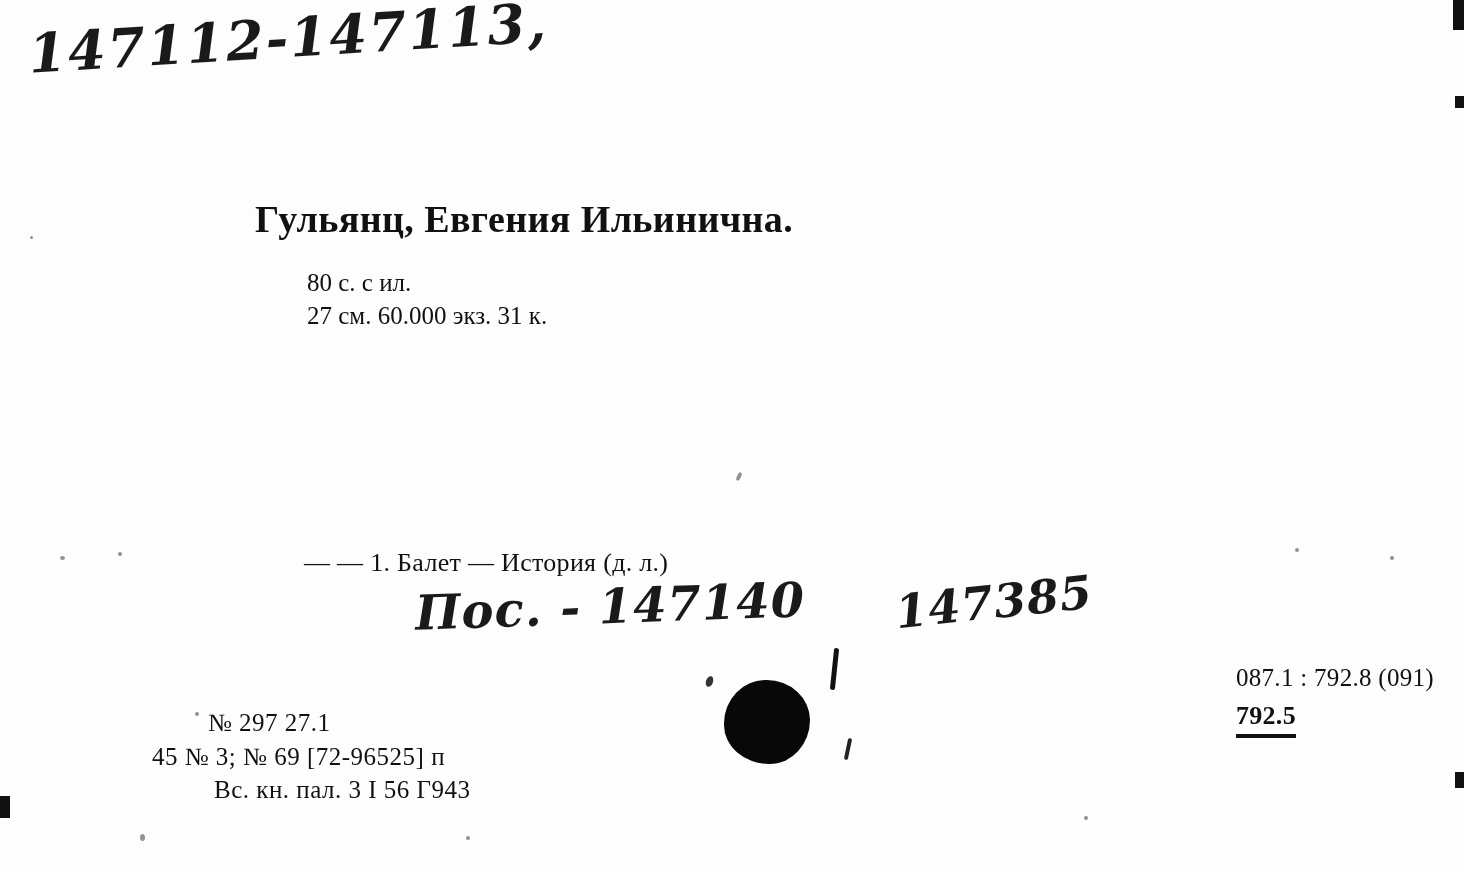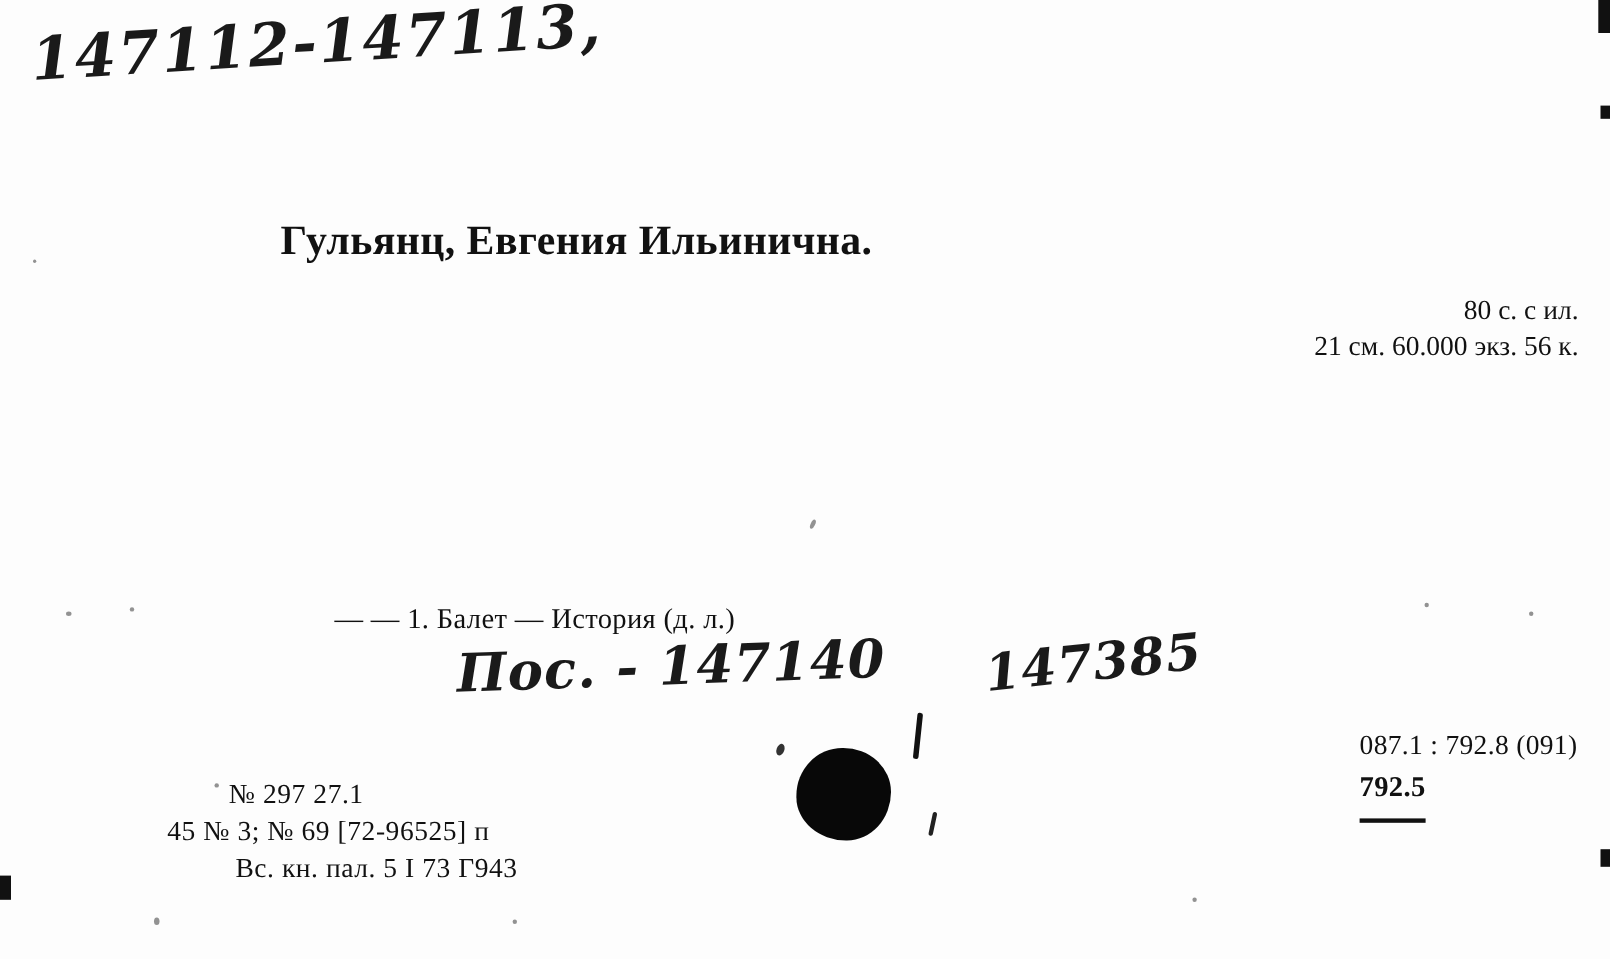"80 с. с ил." .collation div { text-align: right -> none }
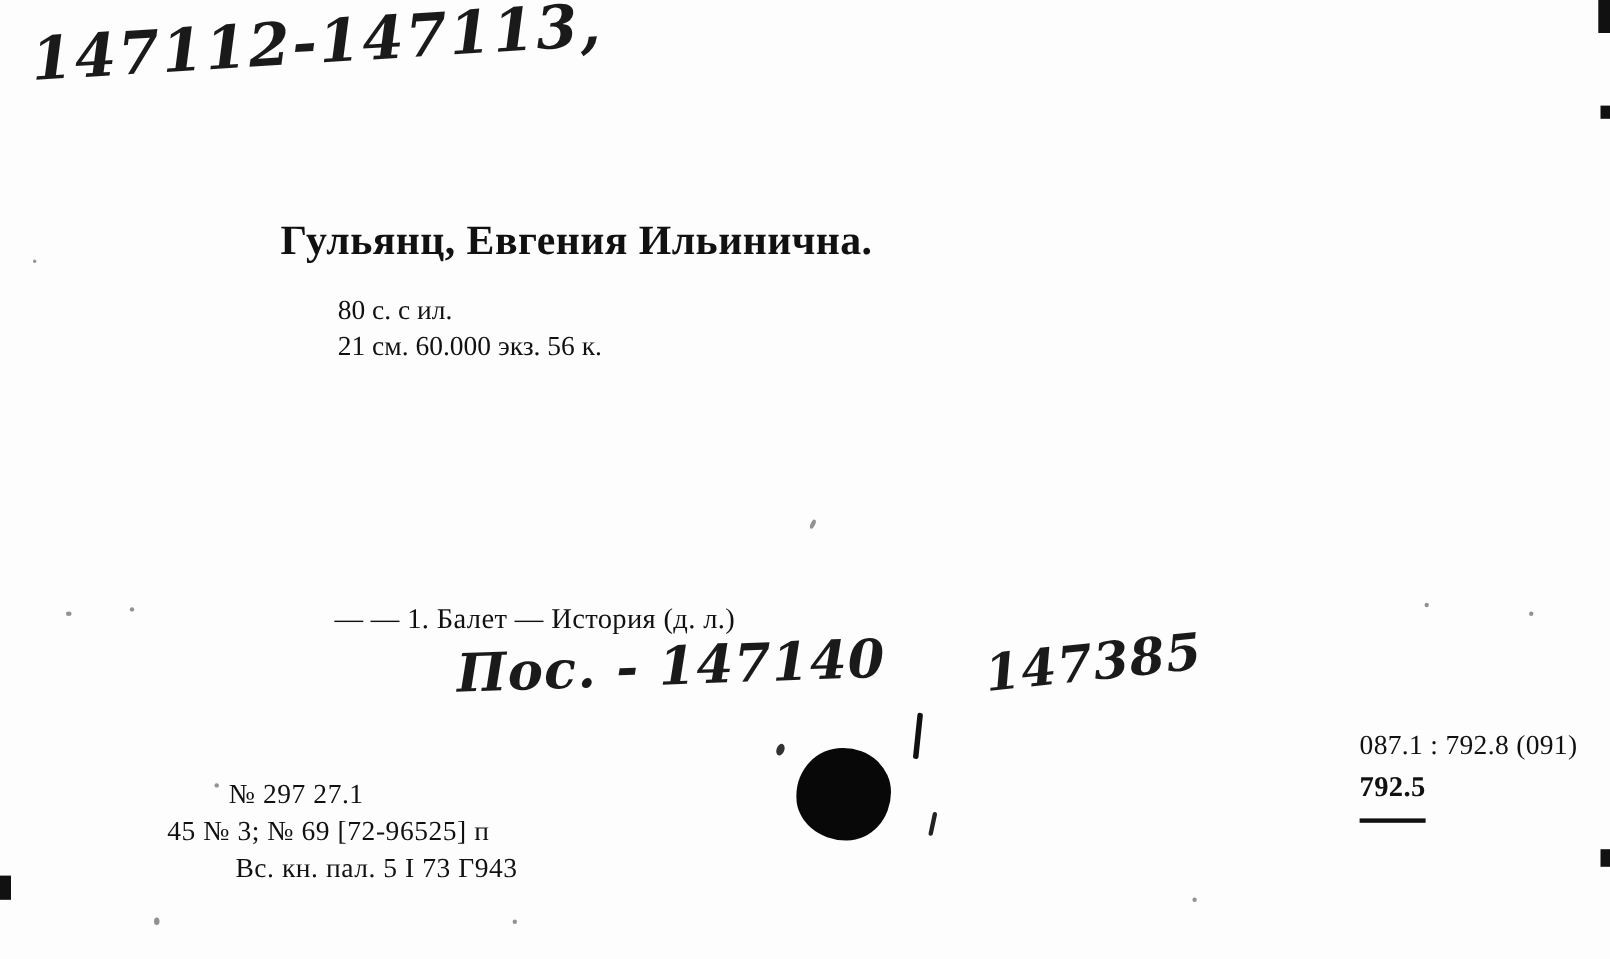"21 см. 60.000 экз. 56" div { text: 21 см. 60.000 экз. 56 -> 27 см. 60.000 экз. 31 }
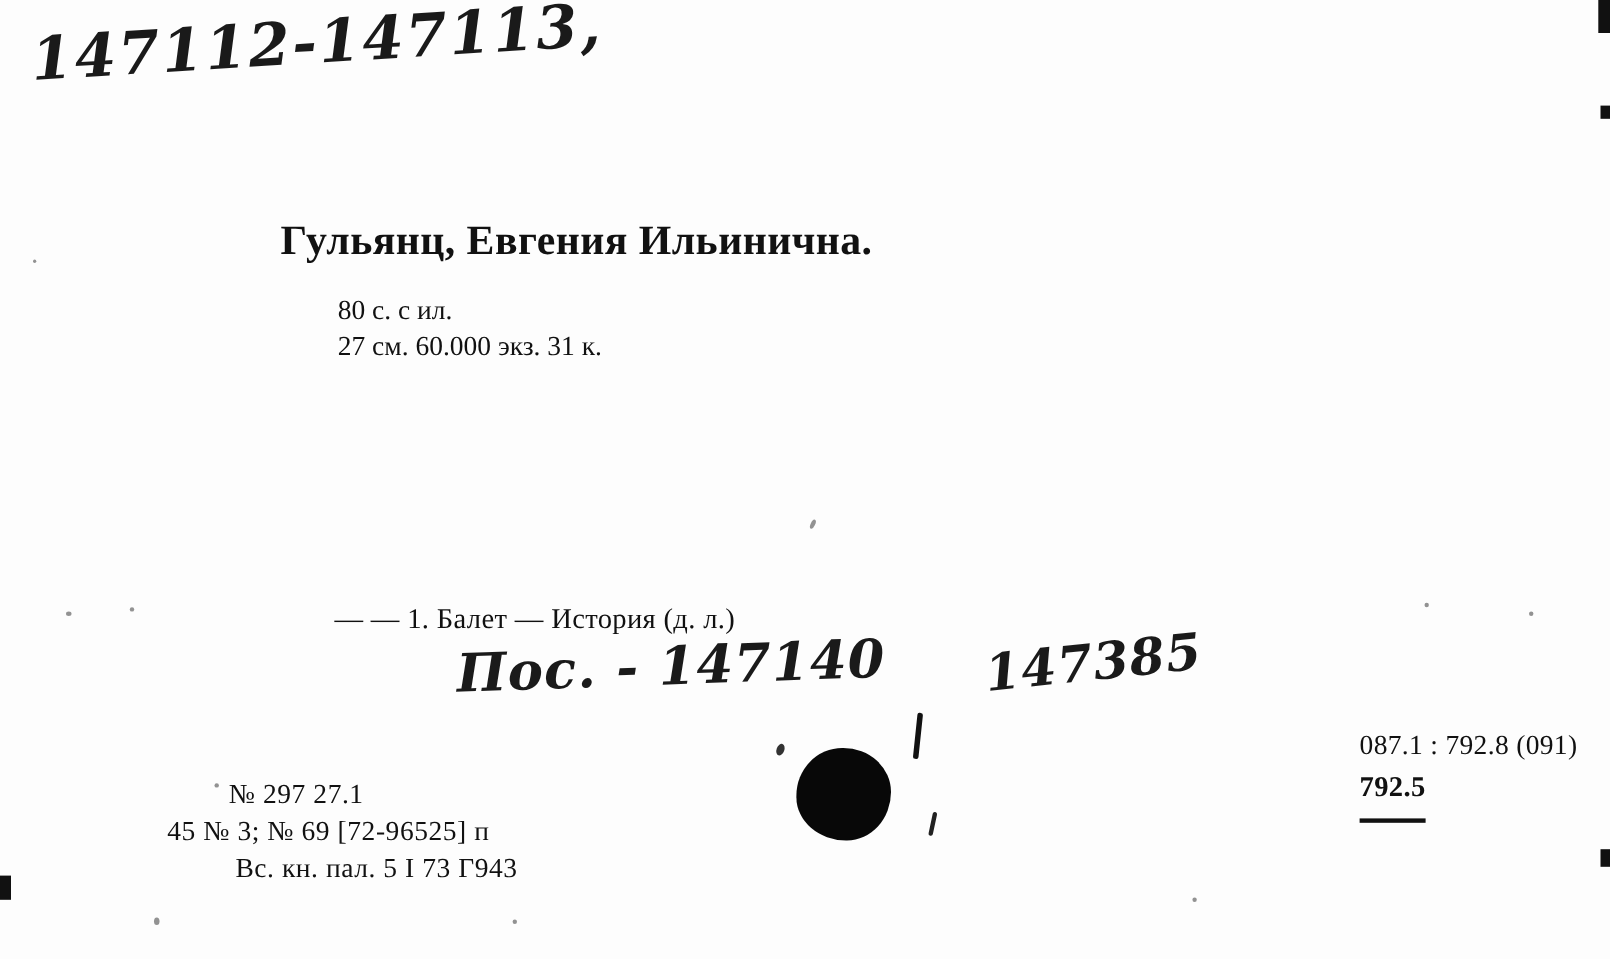"792.5" #shelf { padding-bottom: 12px -> 2px }
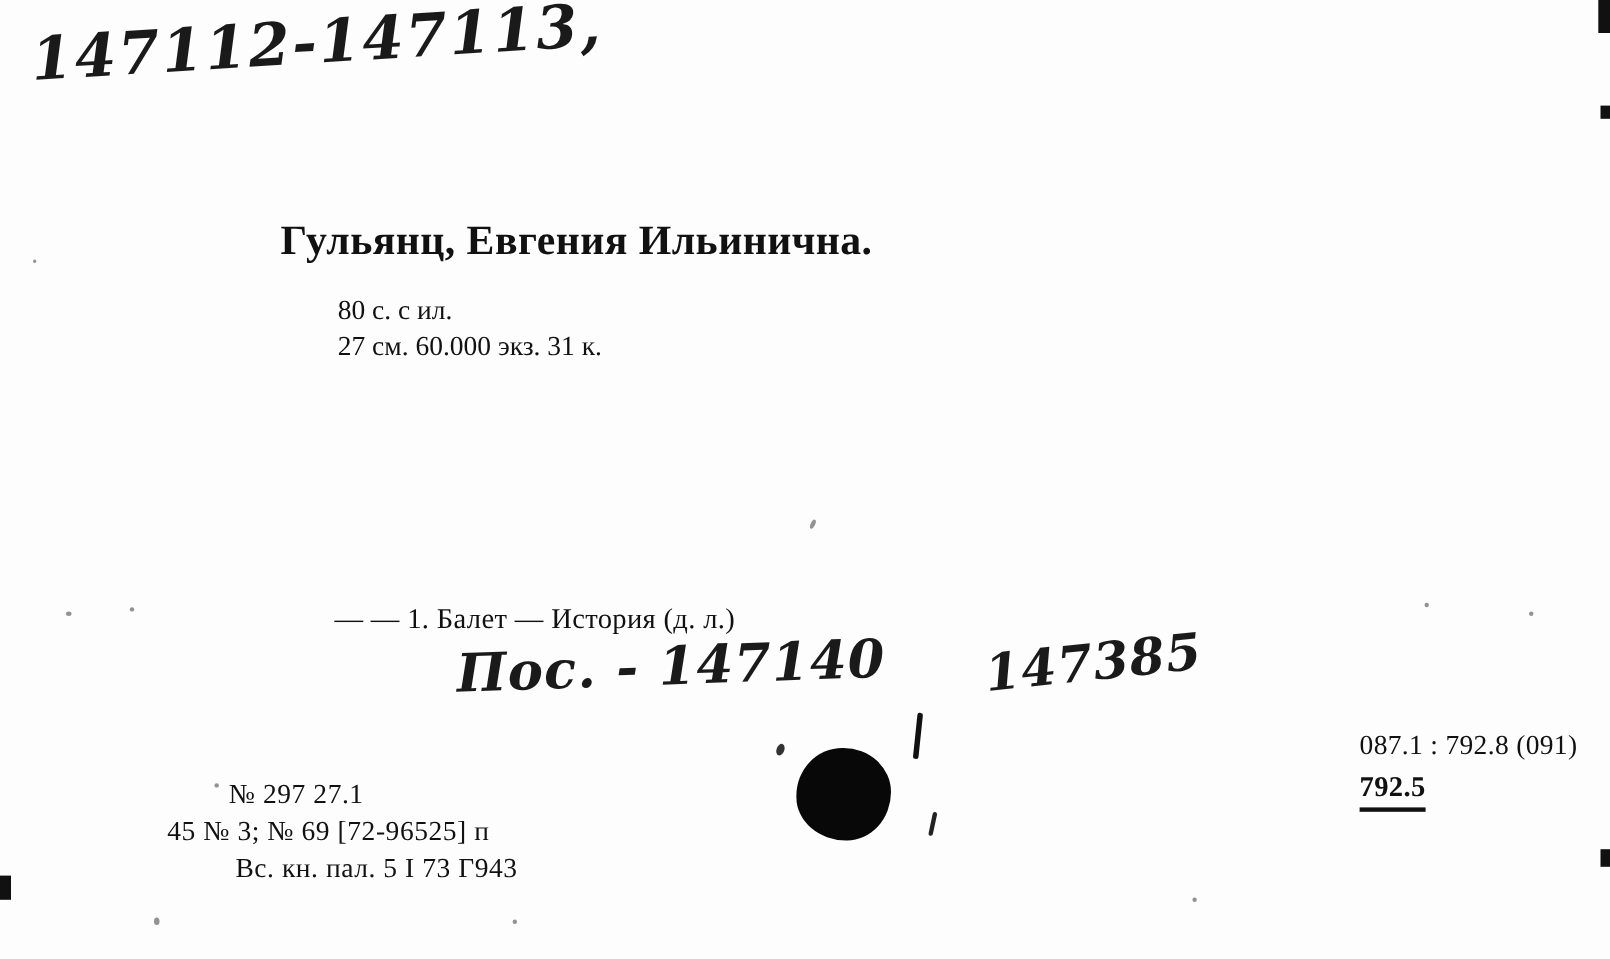"Вс. кн. пал. 5 I" div.l3 { text: 5 I 73 -> 3 I 56 }
